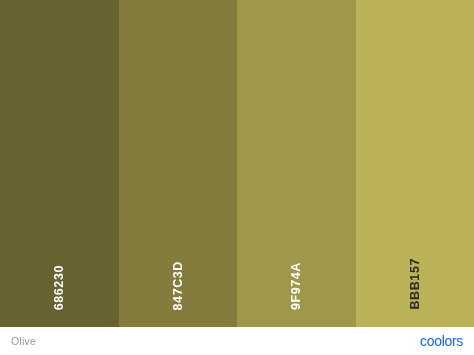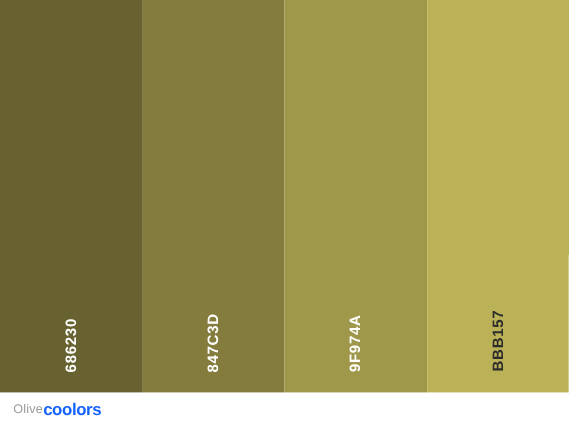"Olive" #palette-footer { justify-content: none -> space-between }
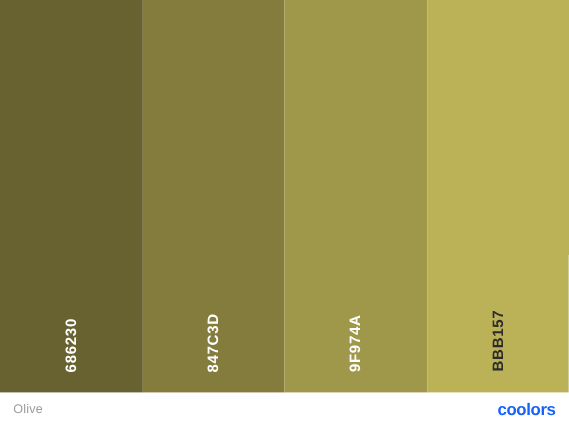"coolors" #coolors-logo { font-weight: bold -> normal }
